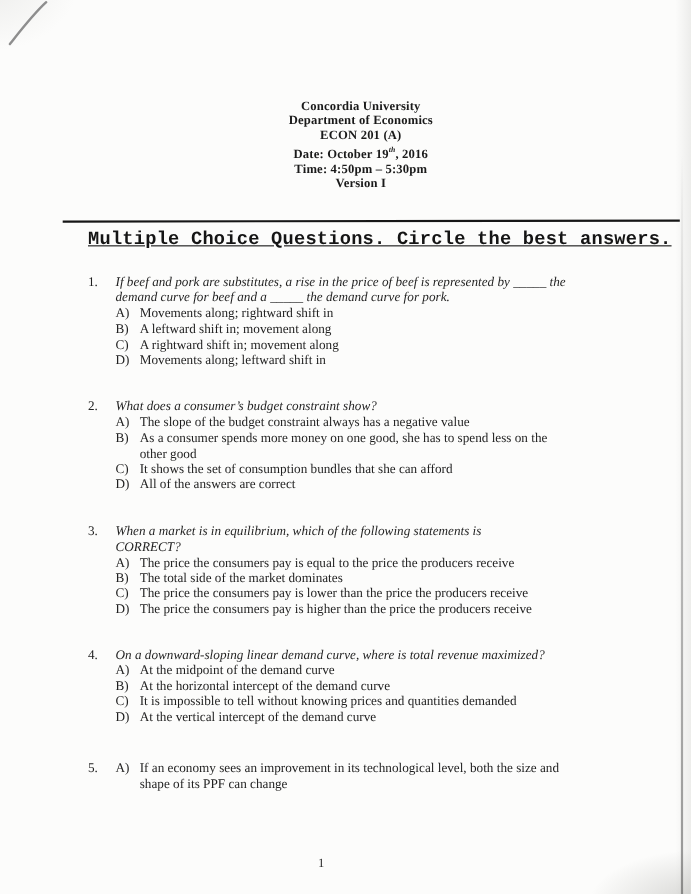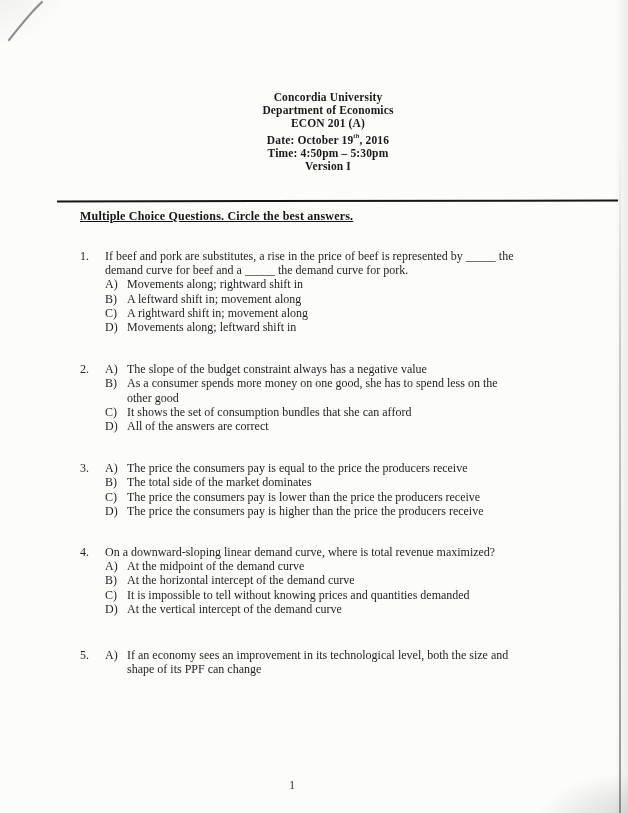"Multiple Choice Questions. Circle the" .section-heading { font-family: none -> Liberation Mono, monospace; font-size: 12px -> 17px }
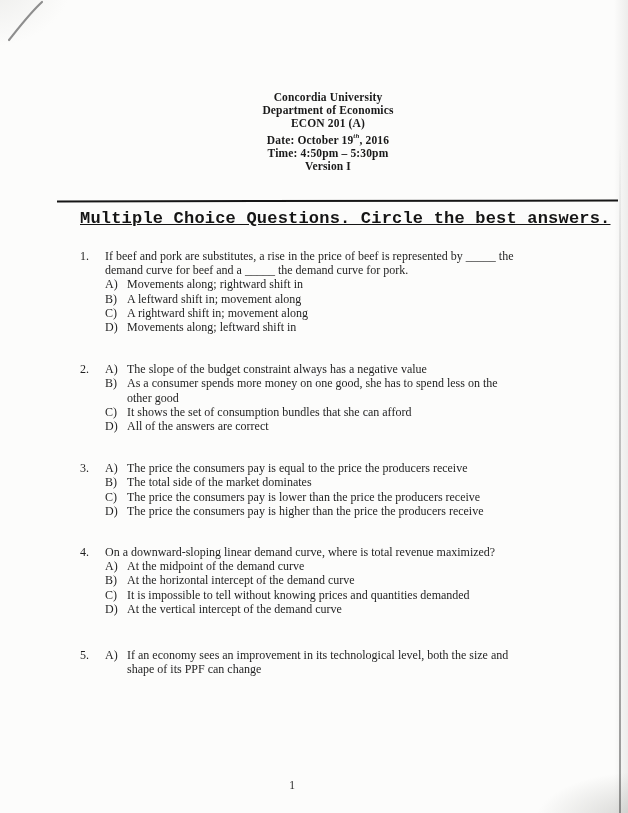"If beef and pork are" .q-text { font-style: none -> italic }
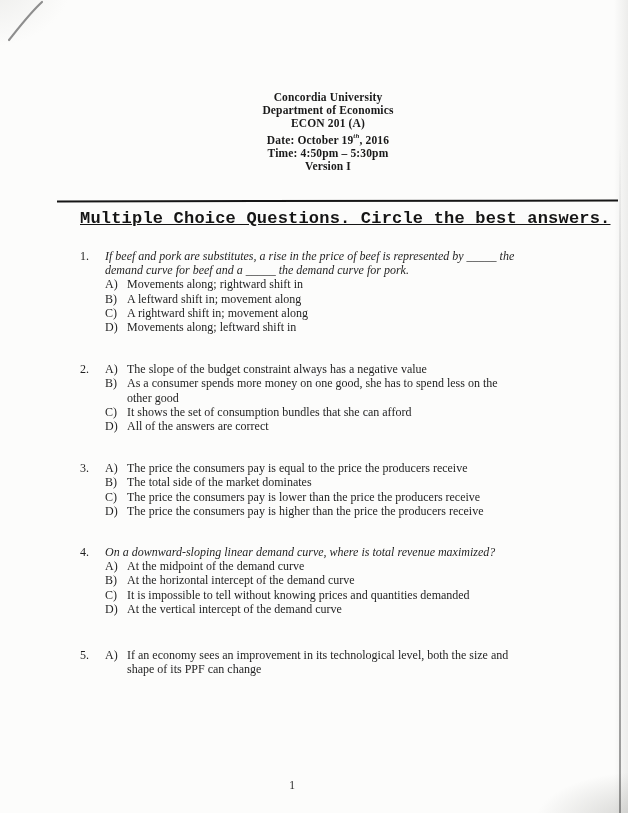"What does a consumer’s budget" div.q-text { html: none -> <div>What does a consumer’s budget constraint show?</div> }
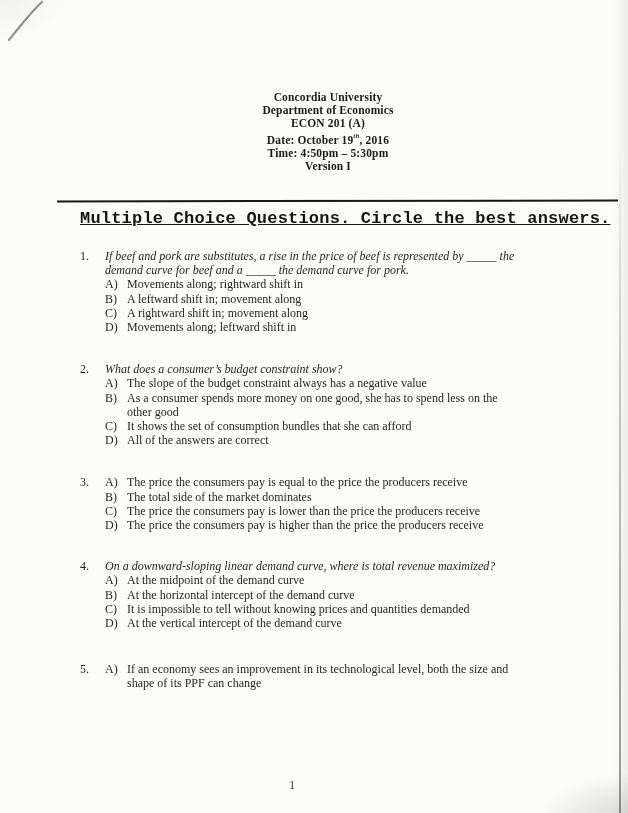"When a market is in" div.q-text { html: none -> <div>When a market is in equilibrium, which of the following statements is CORRECT?</div> }
